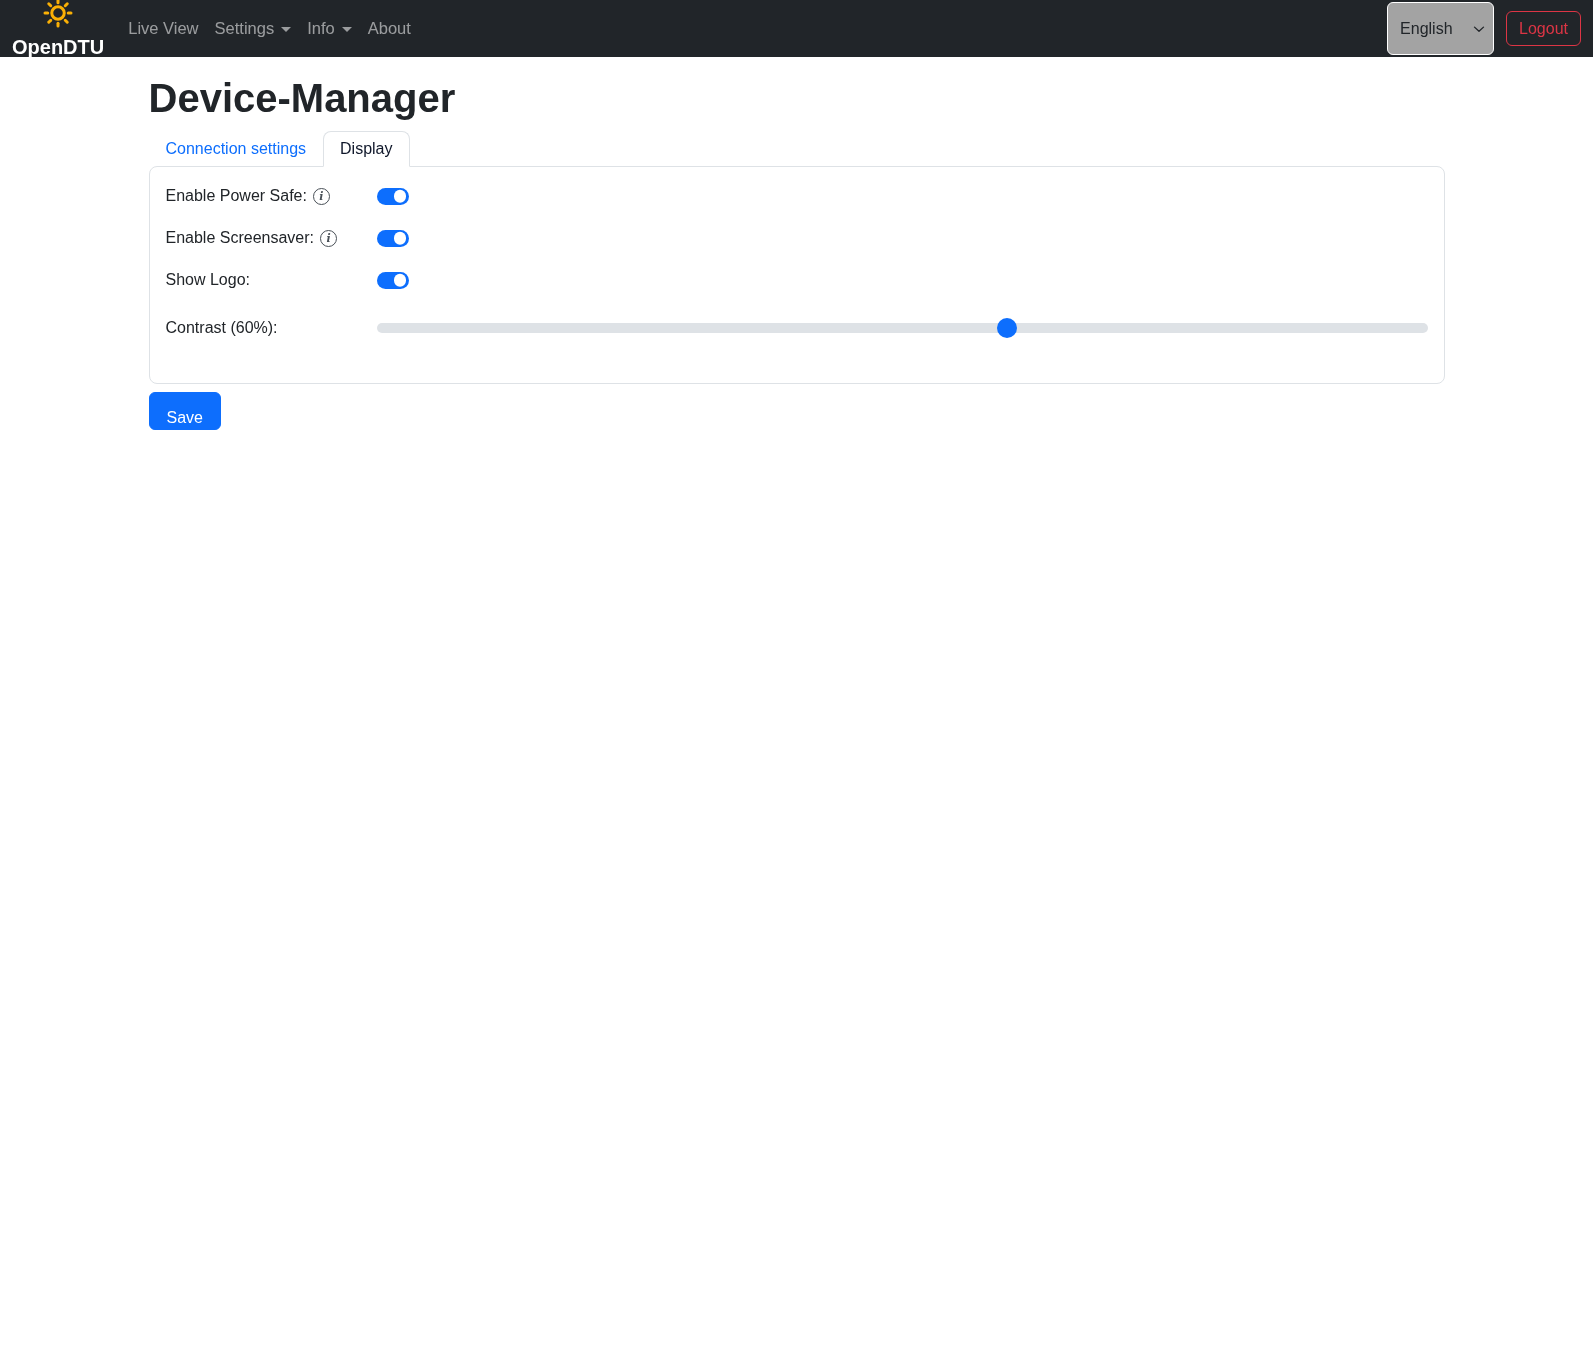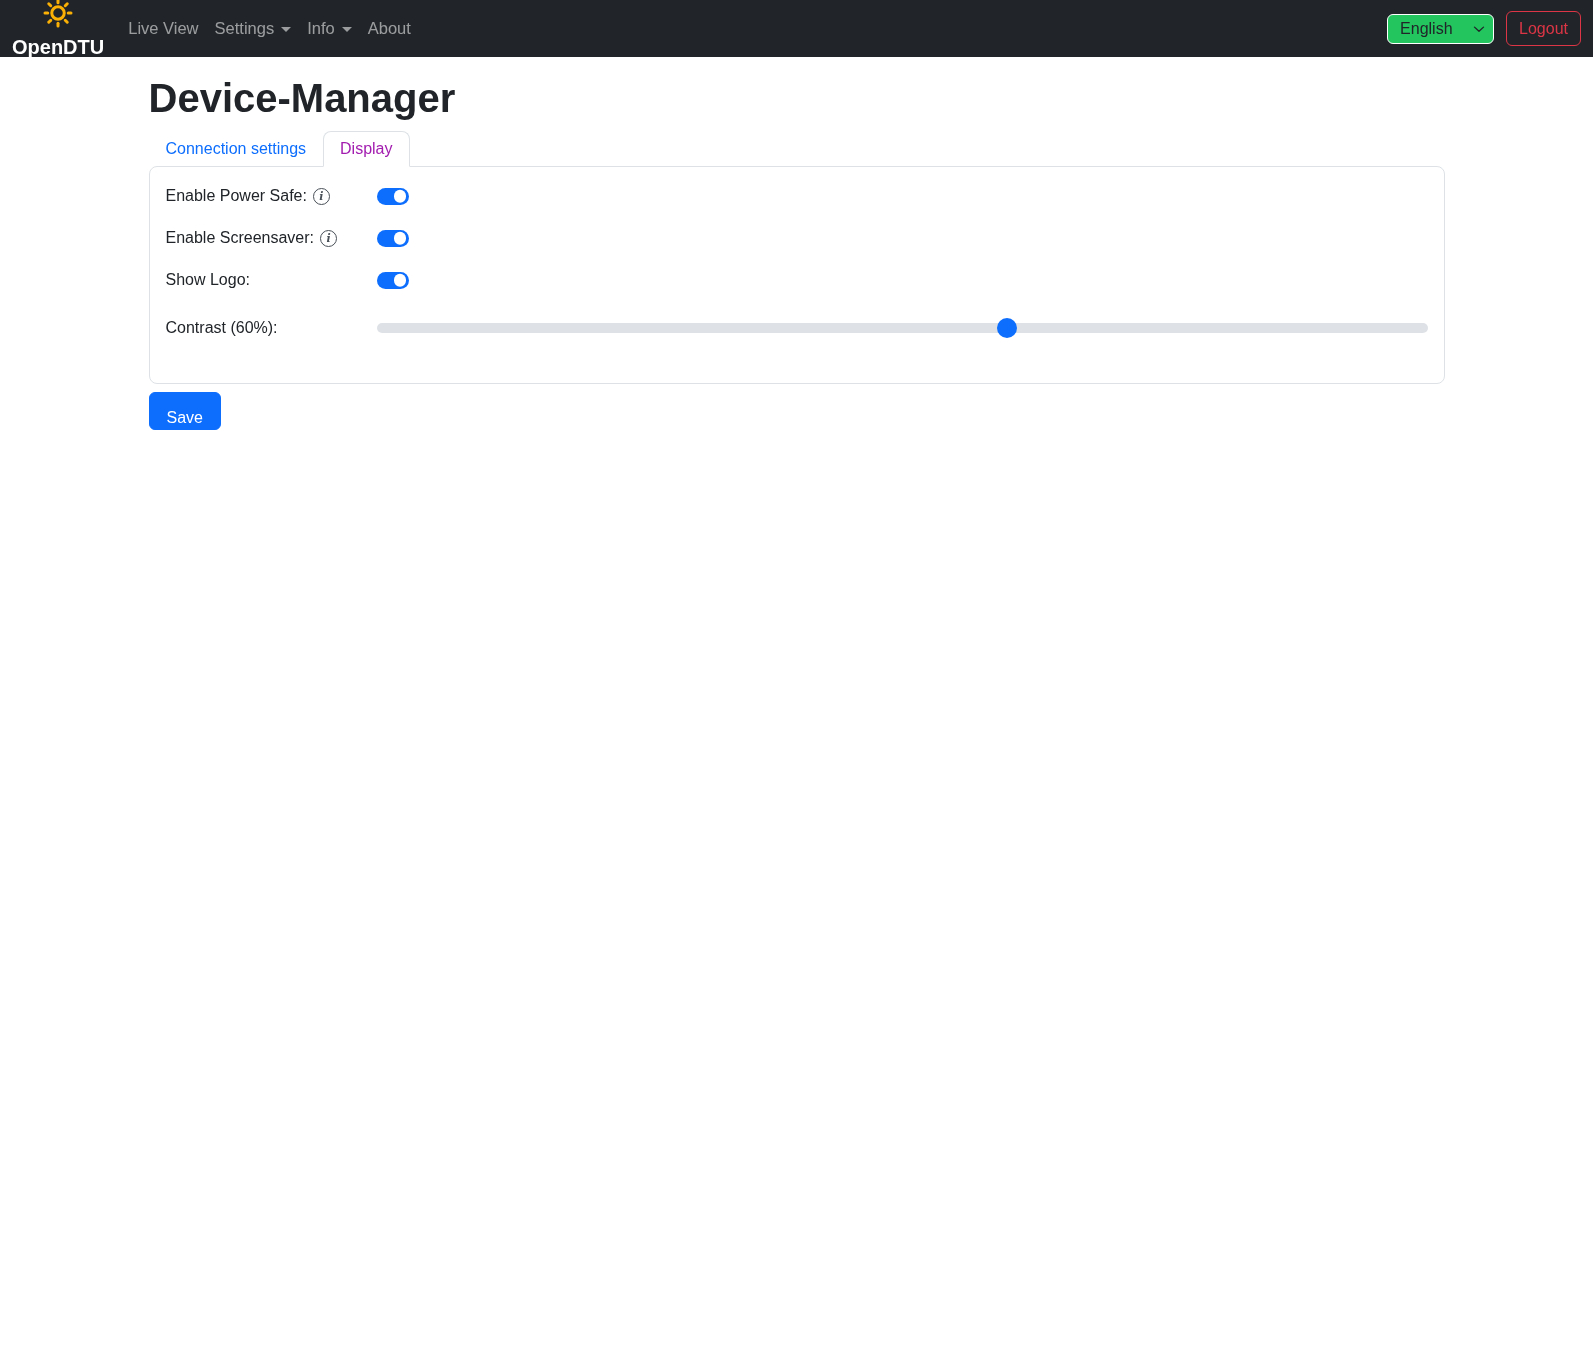"English" .select-wrap select { background: #22c55e -> #a3a3a3; height: 30px -> 53px }
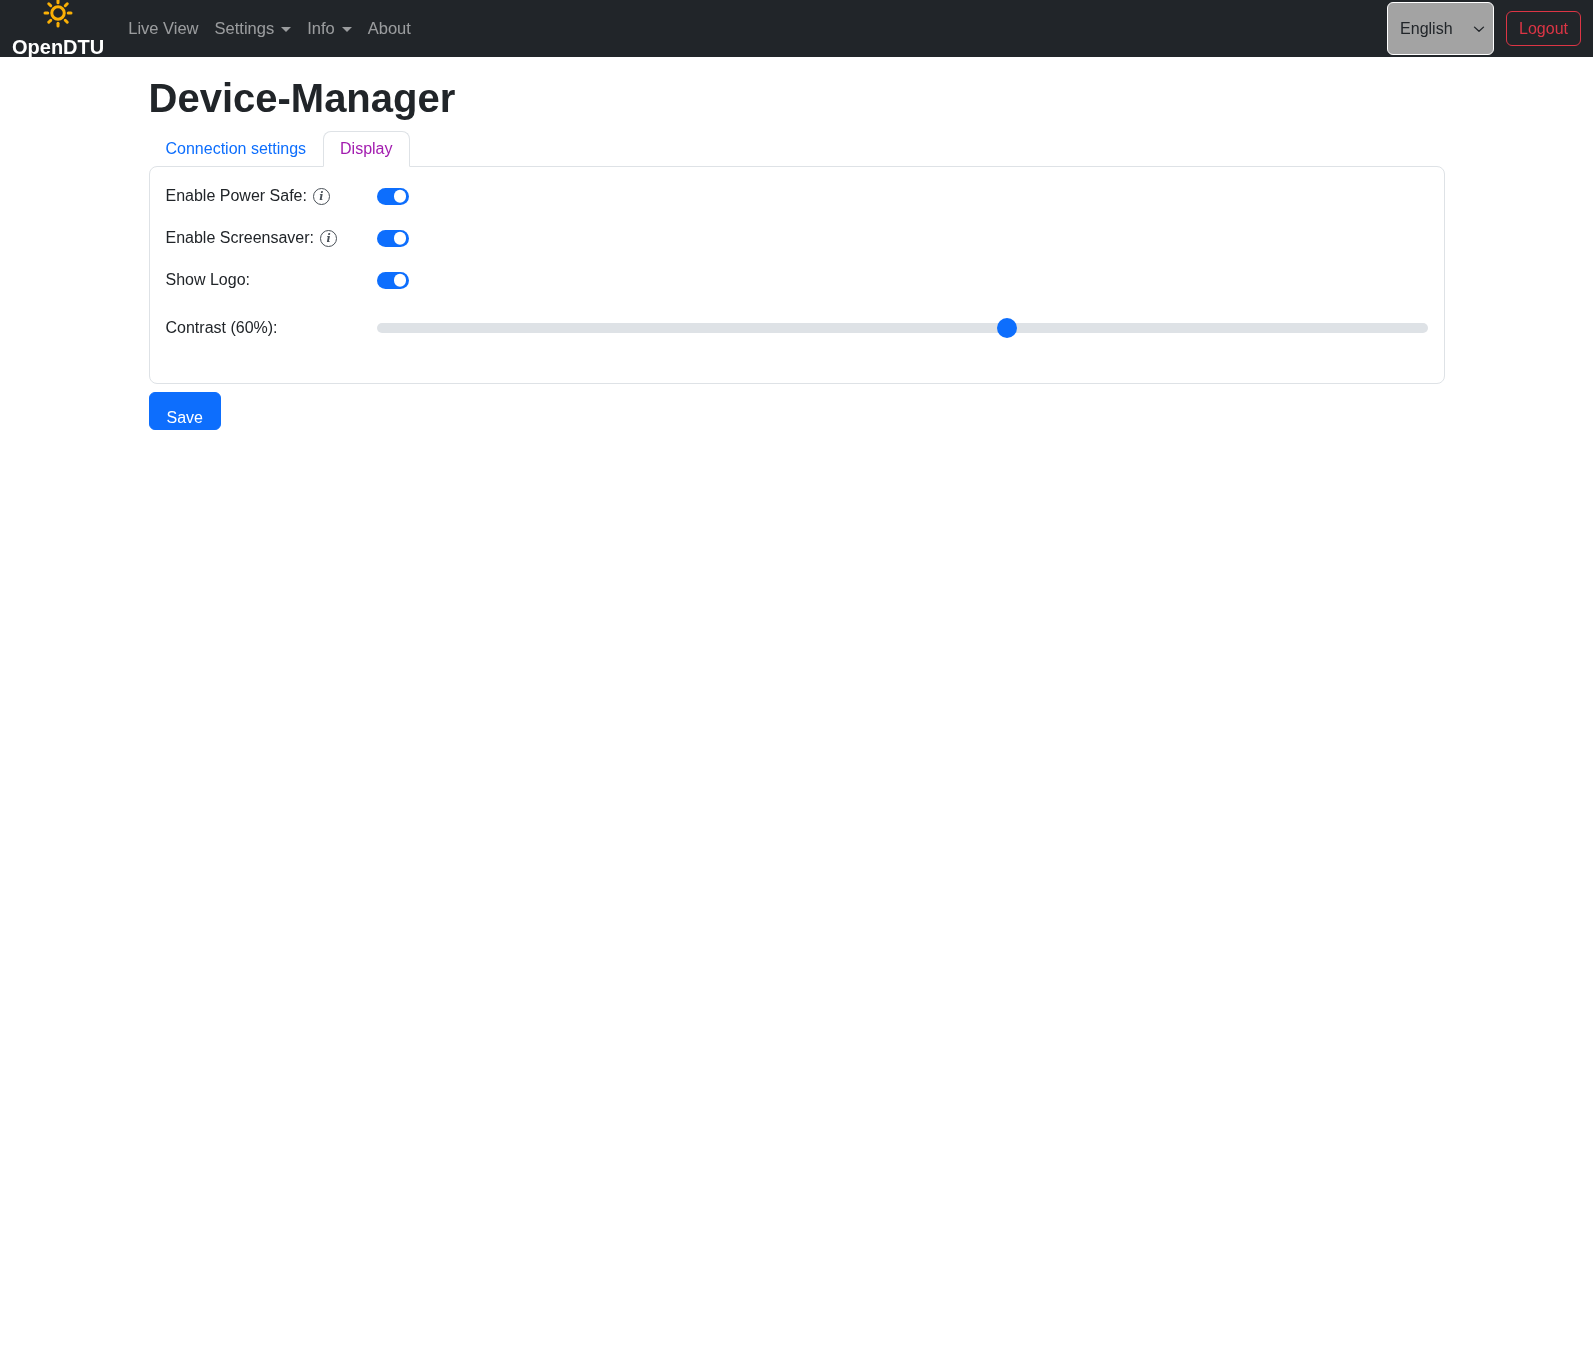"Display" .tab.active { color: #a21caf -> #0f172a }
